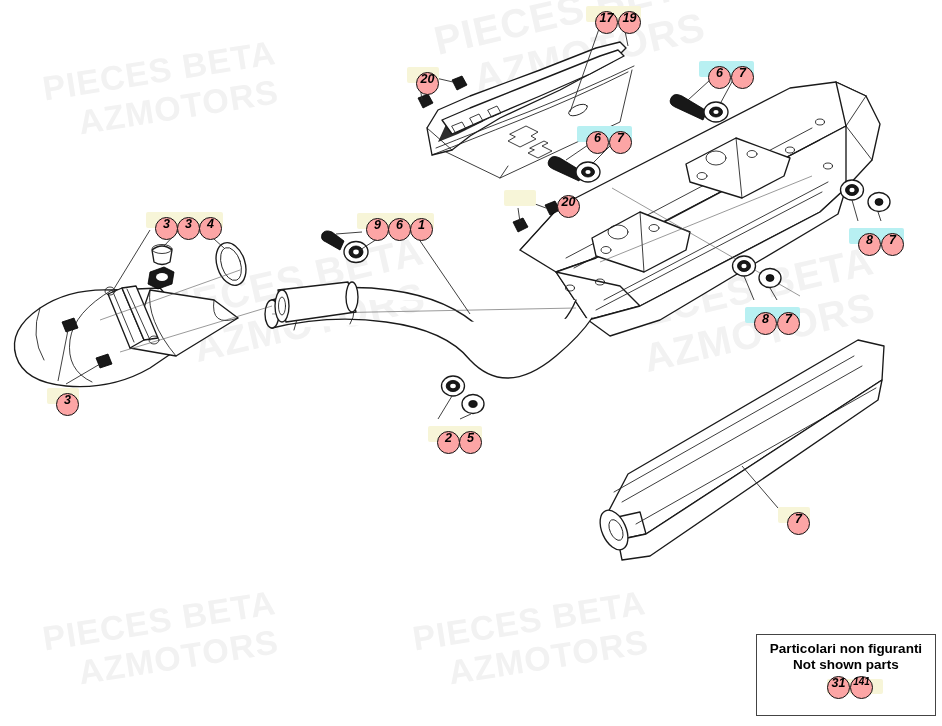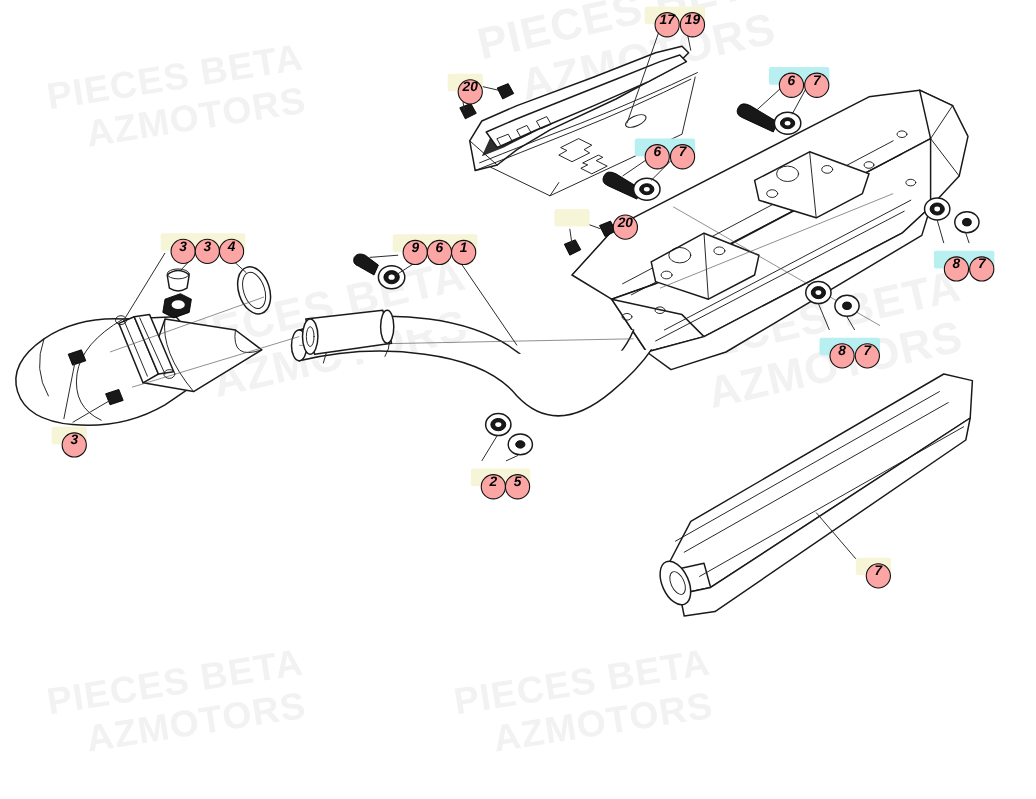"Particolari non figuranti" div { html: none -> <div> <div>Particolari non figuranti</div> <div>Not shown parts</div> <div> <div></div> <div> <span>31</span> </div> <div> <span>141</span> </div> </div> </div> }
